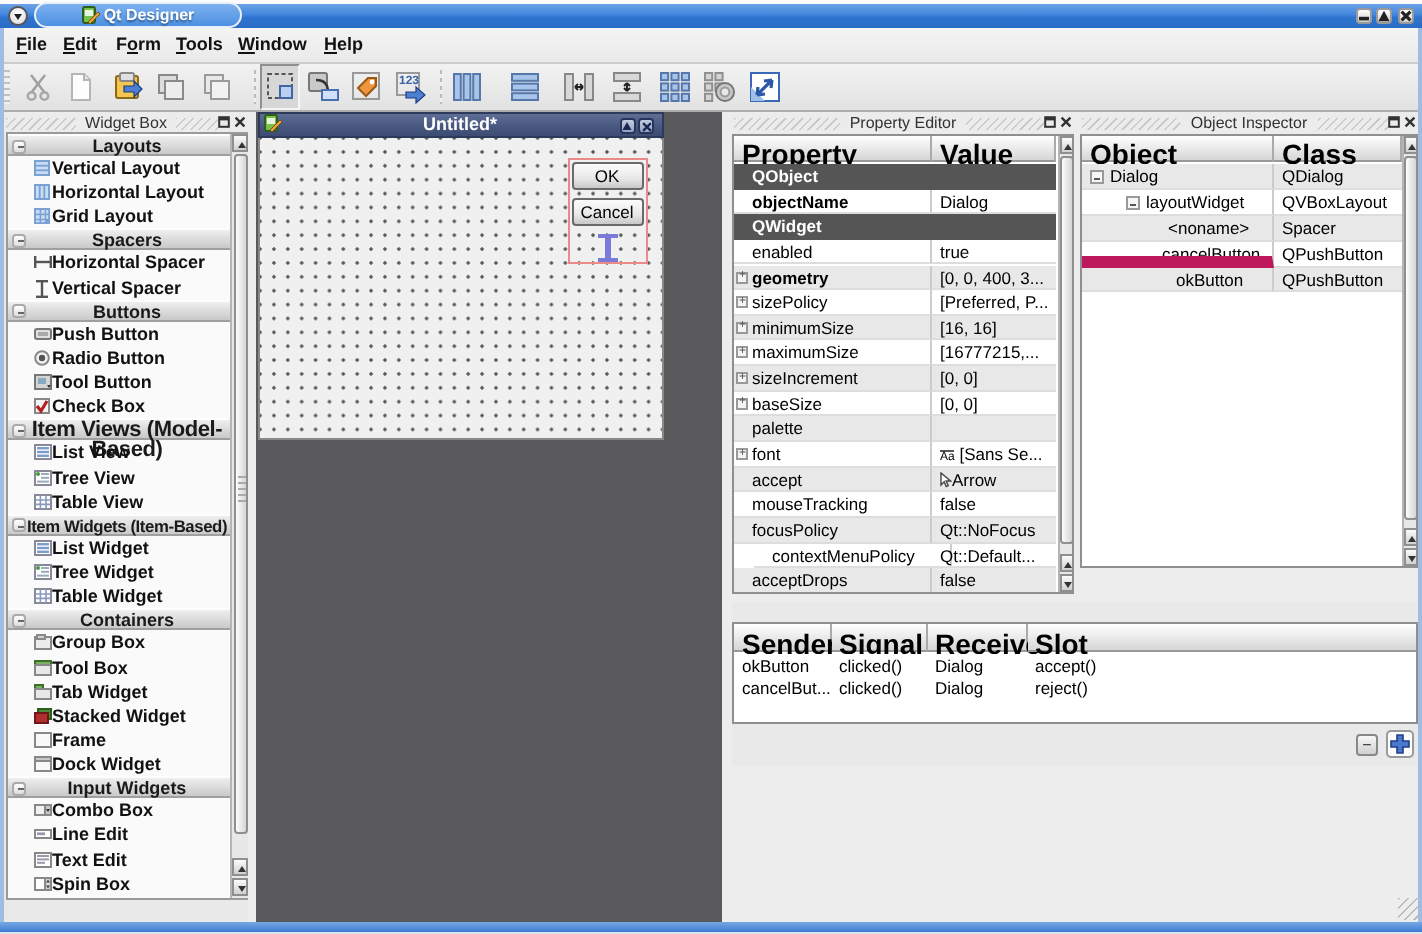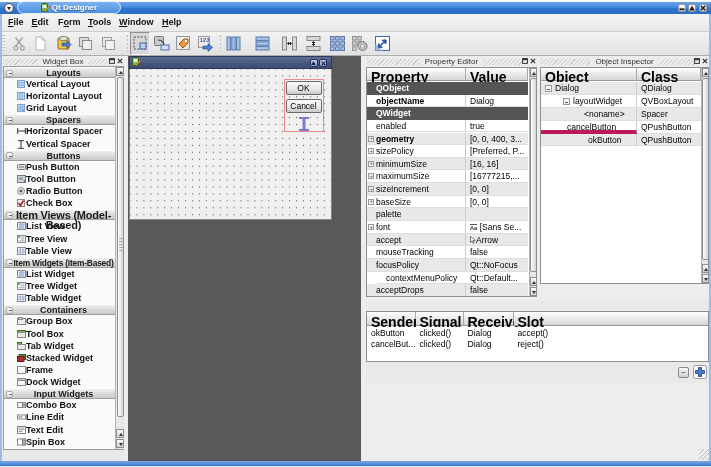"Untitled*" span.txt { html: none -> <span>Untitled*</span> }
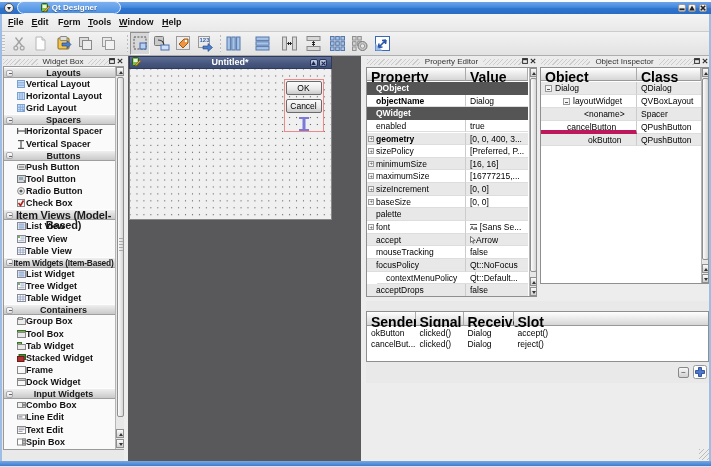"cancelButton" div.cell { border-bottom: 4px solid #be185d -> 6px solid #be185d; padding-left: 26px -> 40px }
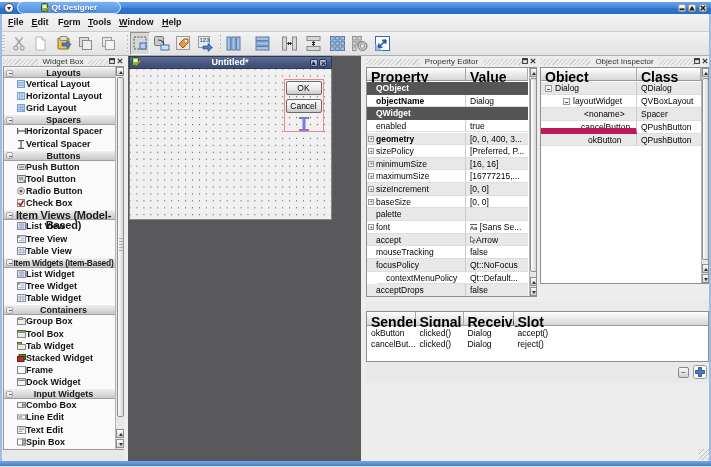"Tool Button" div.witem { order: before "Radio Button" -> after "Radio Button" }
